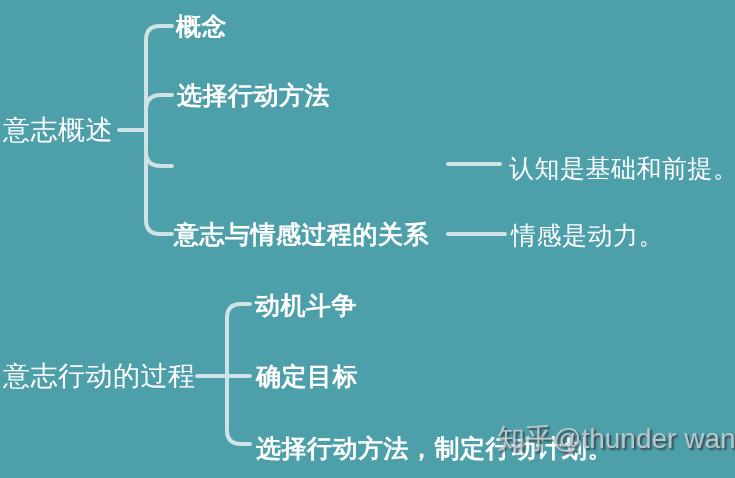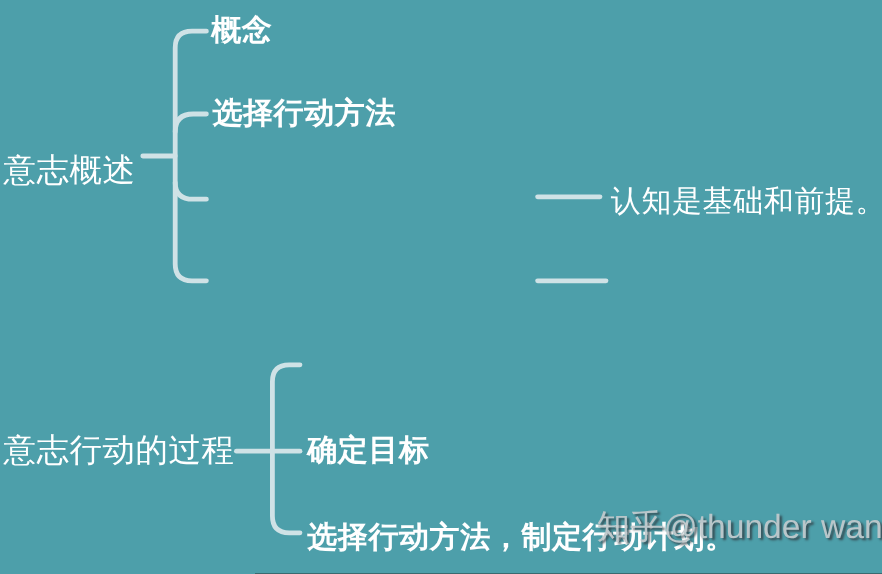"意志概述" div.label { top: 142px -> 130px }
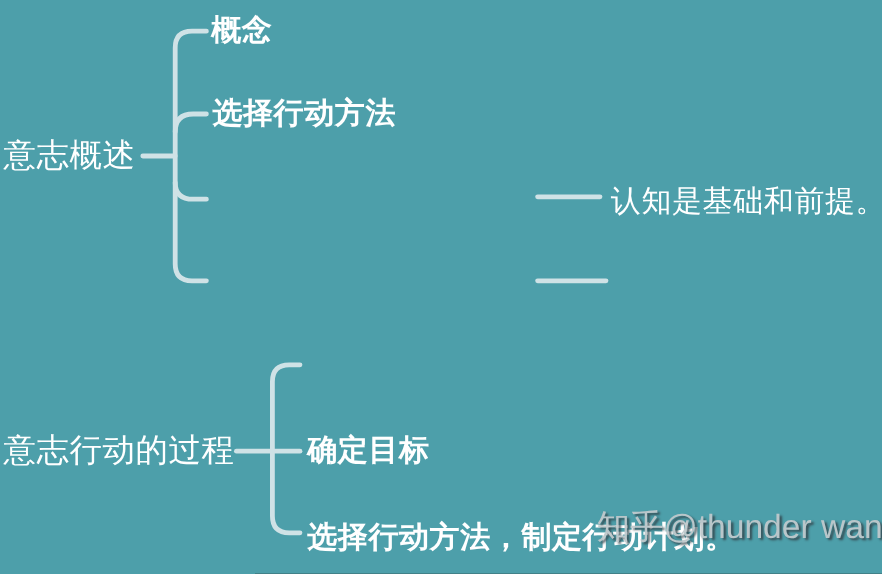"意志与情感过程的关系" div.label { html: none -> <div>意志与情感过程的关系</div> }
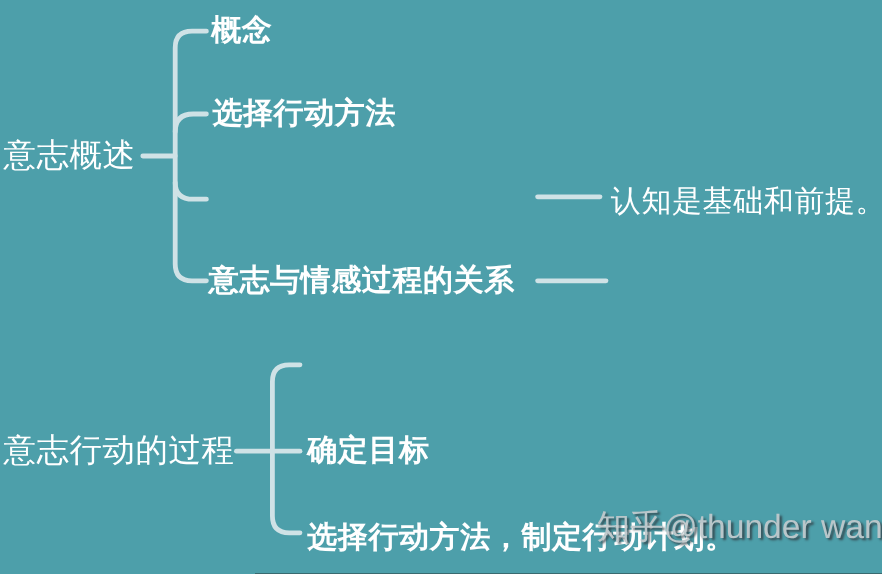"情感是动力。" div.label { html: none -> <div>情感是动力。</div> }
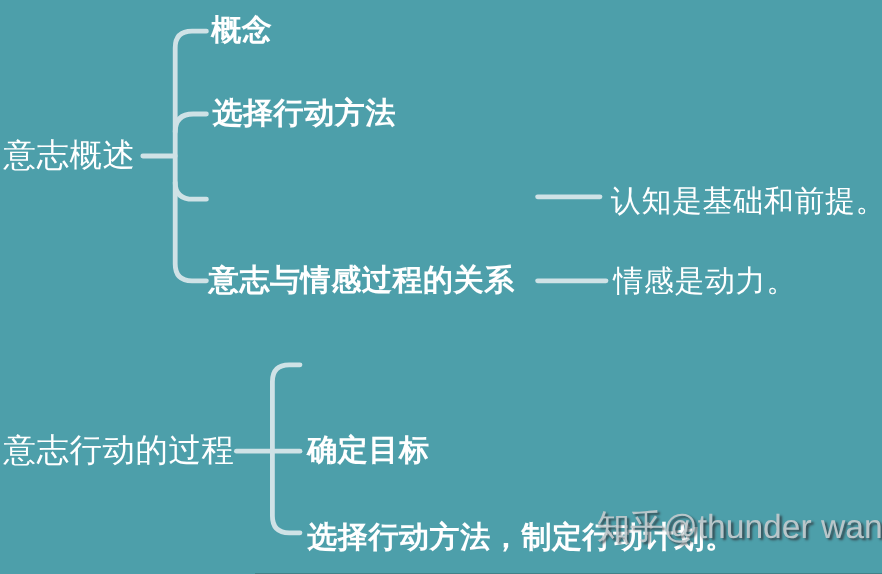"动机斗争" div.label { html: none -> <div>动机斗争</div> }
